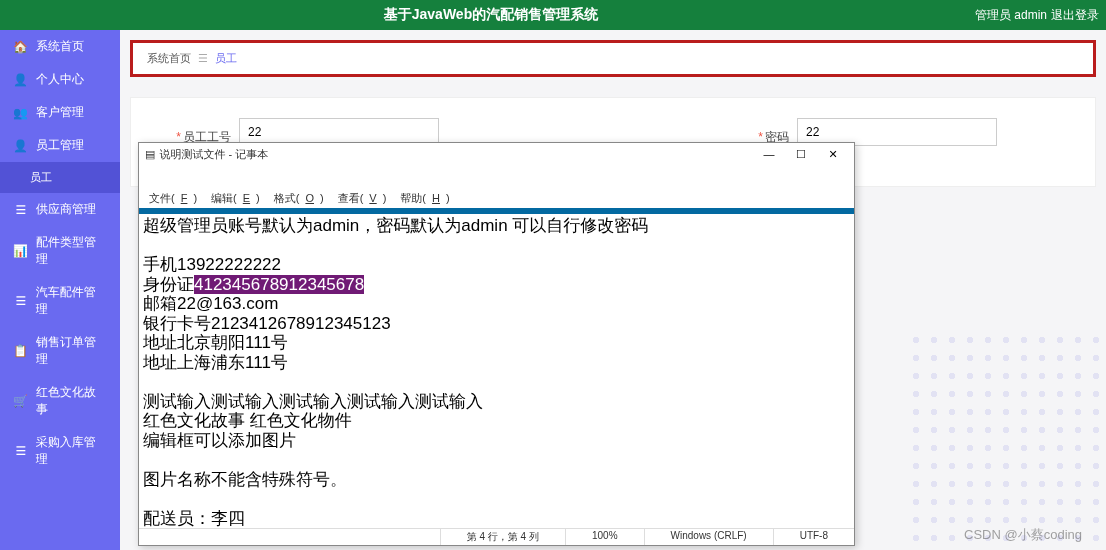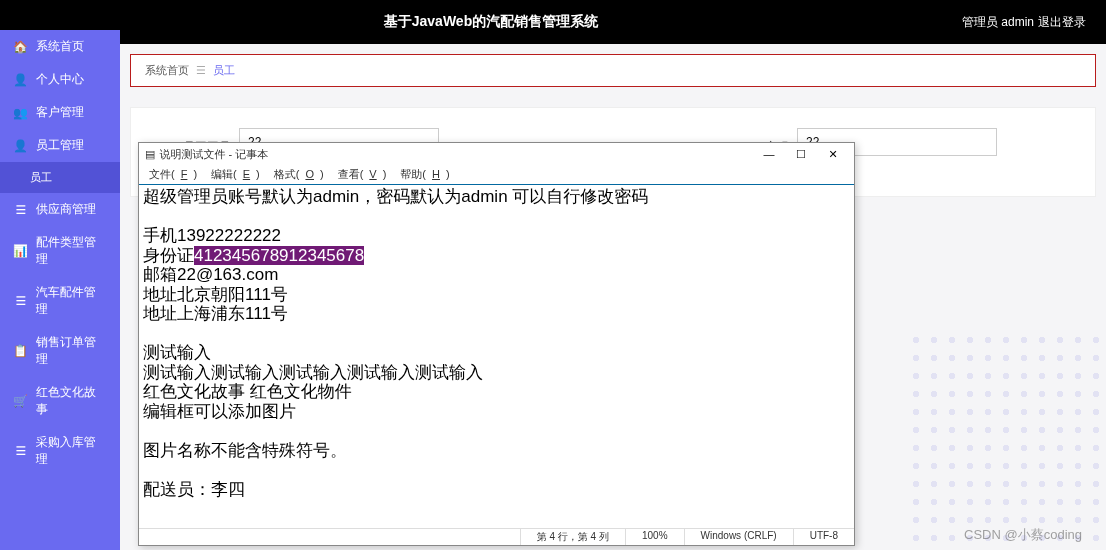"基于JavaWeb的汽配销售管理系统" .header { background: #000000 -> #15803d; height: 44px -> 30px; padding: 0 20px -> 0 7px }
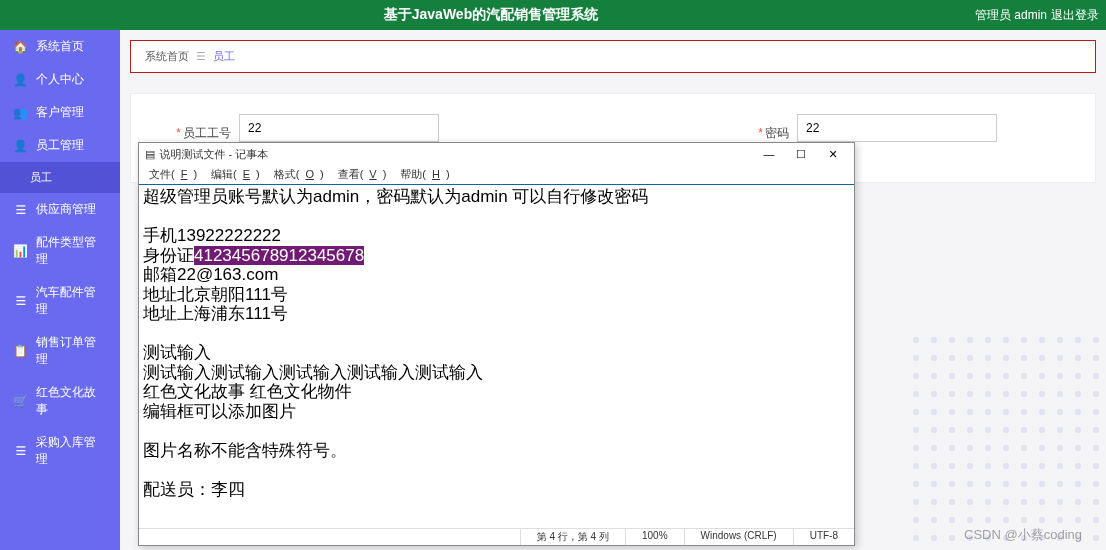"系统首页 ☰ 员工" .breadcrumb { border: 1px solid #b91c1c -> 3px solid #b91c1c }
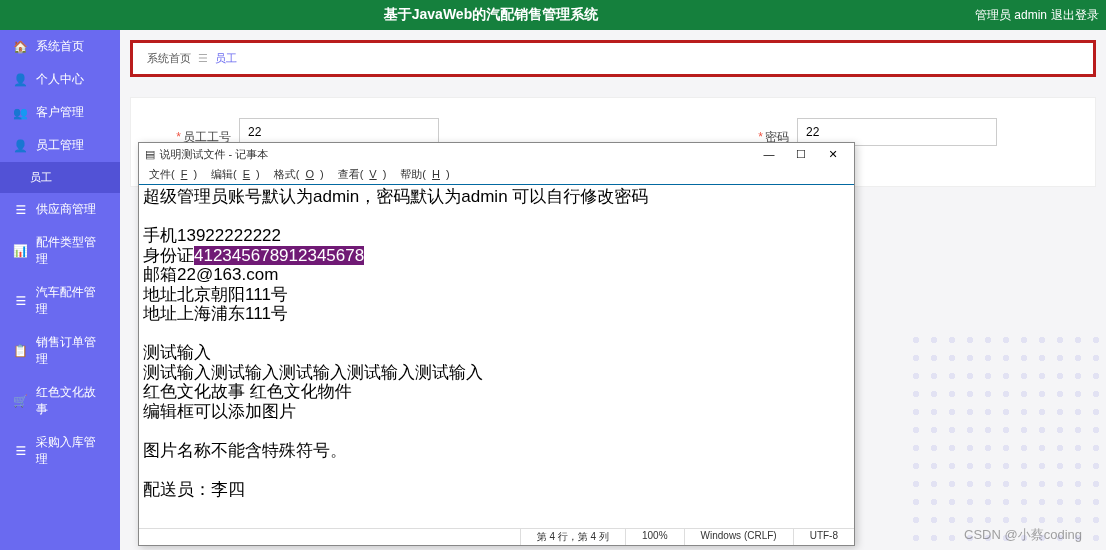"文件( F )" .np-menu { border-bottom: 1px solid #0369a1 -> 6px solid #0369a1; margin-top: none -> 24px }
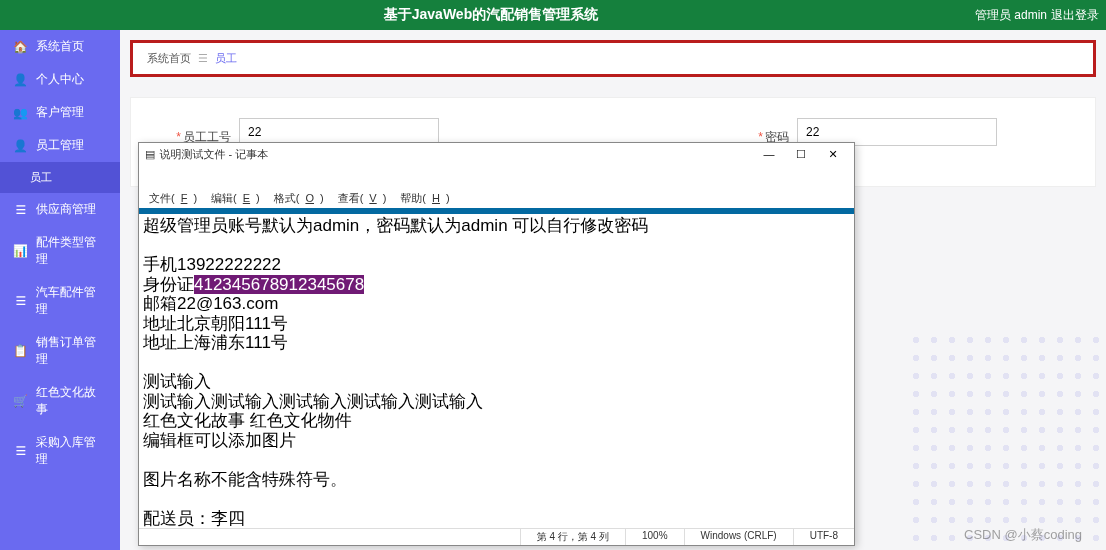"银行卡号2123412678912345123" div { html: none -> <div>银行卡号2123412678912345123</div> }
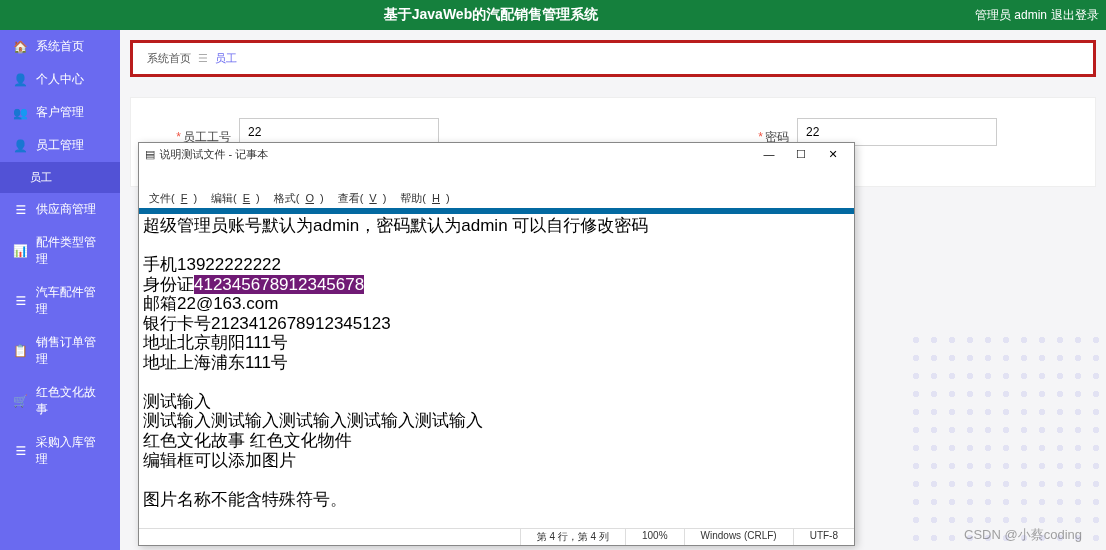"测试输入" div { html: <div>测试输入</div> -> none }
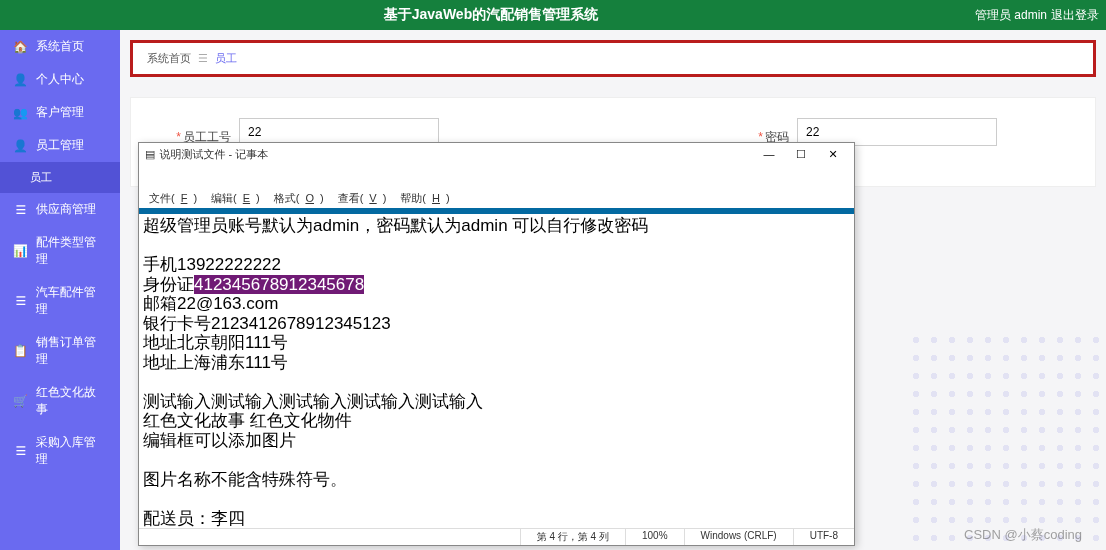"第 4 行，第 4 列" .np-status span { padding: 1px 16px -> 1px 26px }
